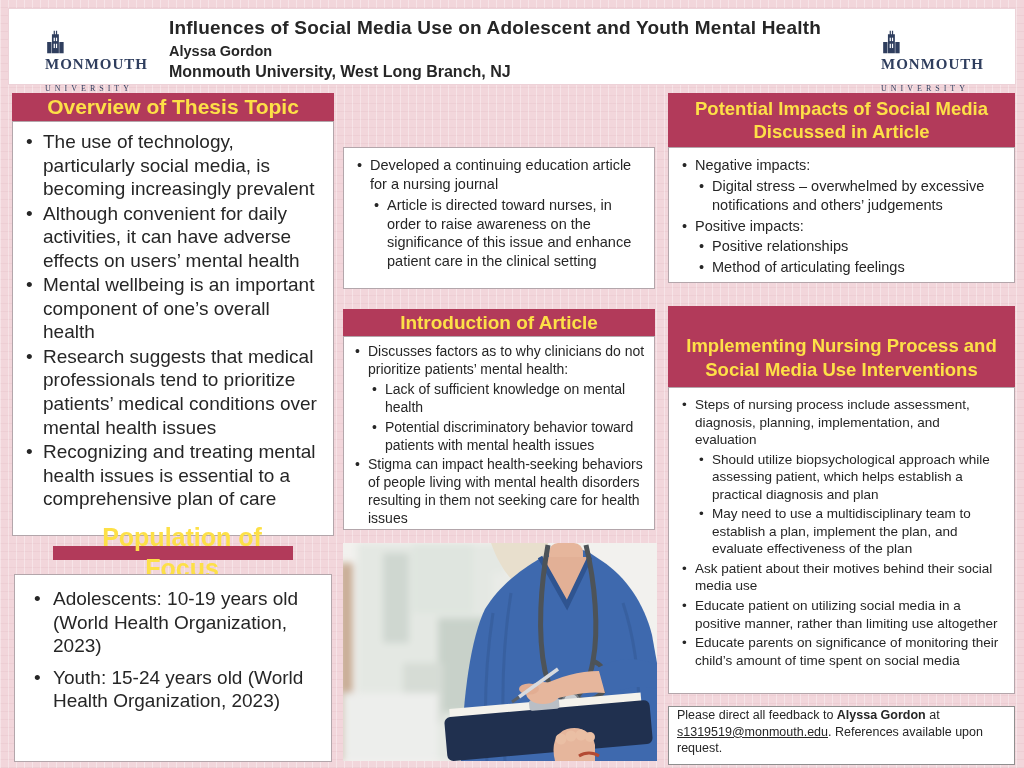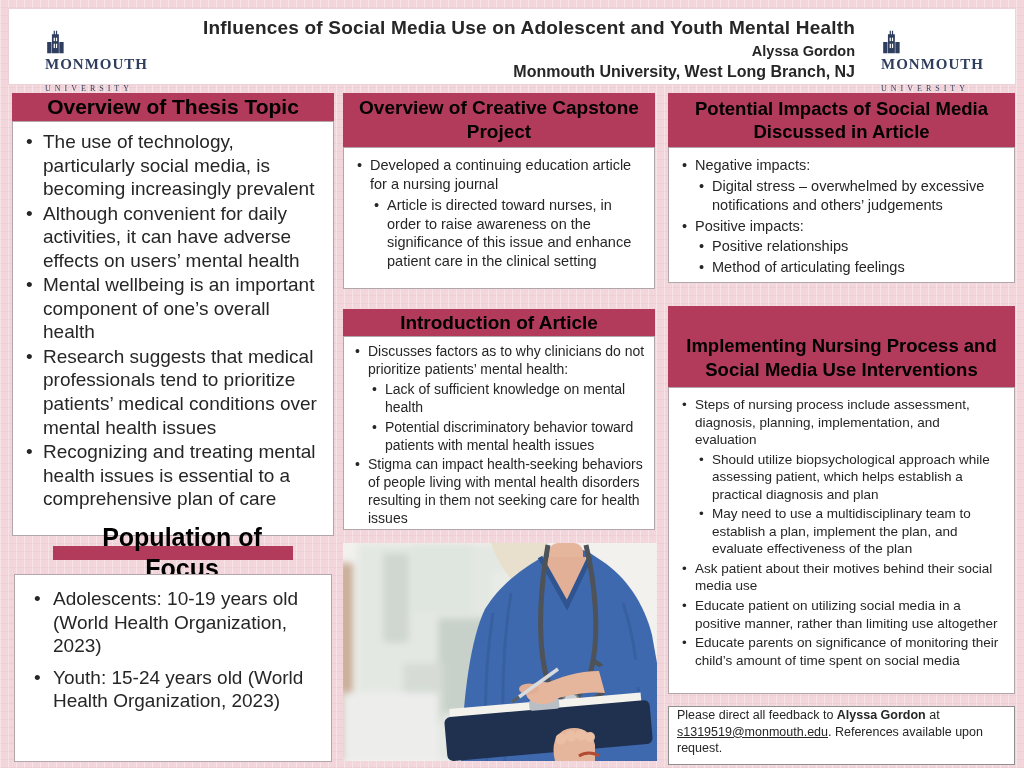"Influences of Social Media Use" #title-block { text-align: right -> left }
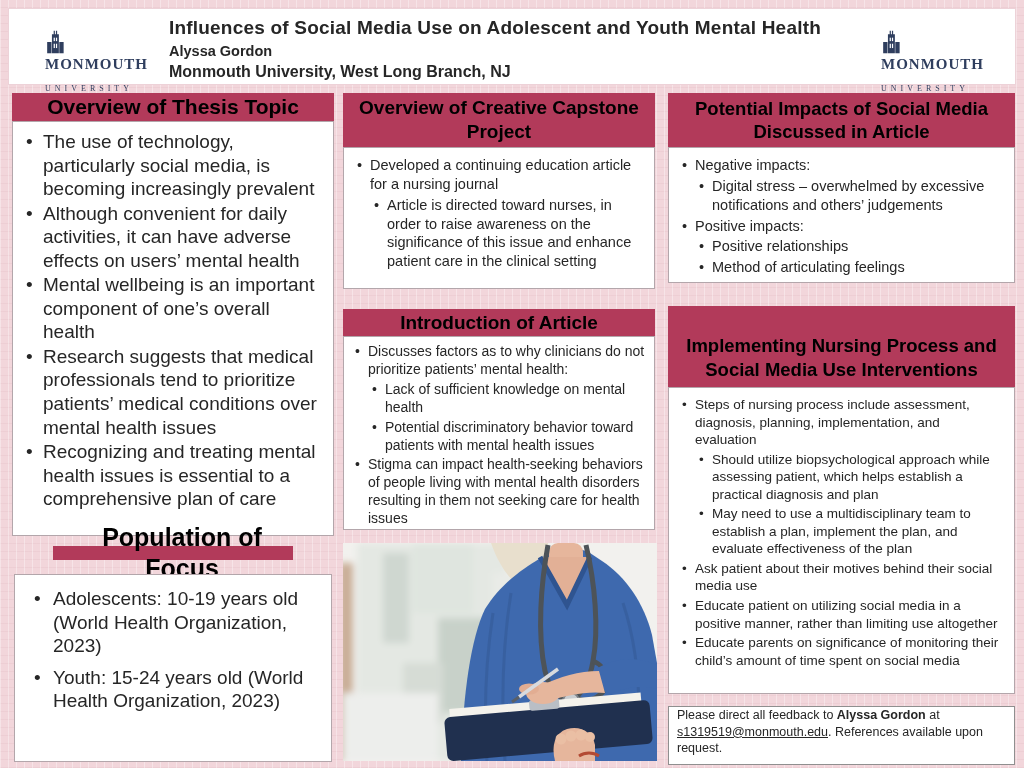"Overview of Thesis Topic" .bar { color: #000000 -> #fde047 }
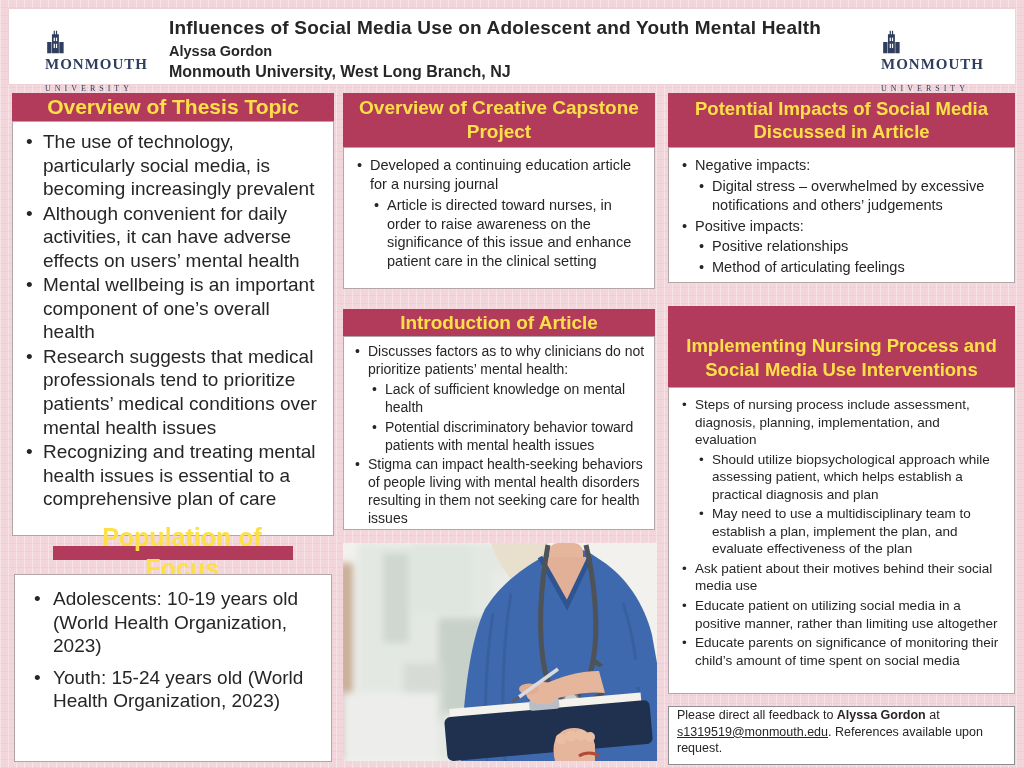"Overview of Creative Capstone Project" div.bar { html: <div>Overview of Creative Capstone Project</div> -> none }
